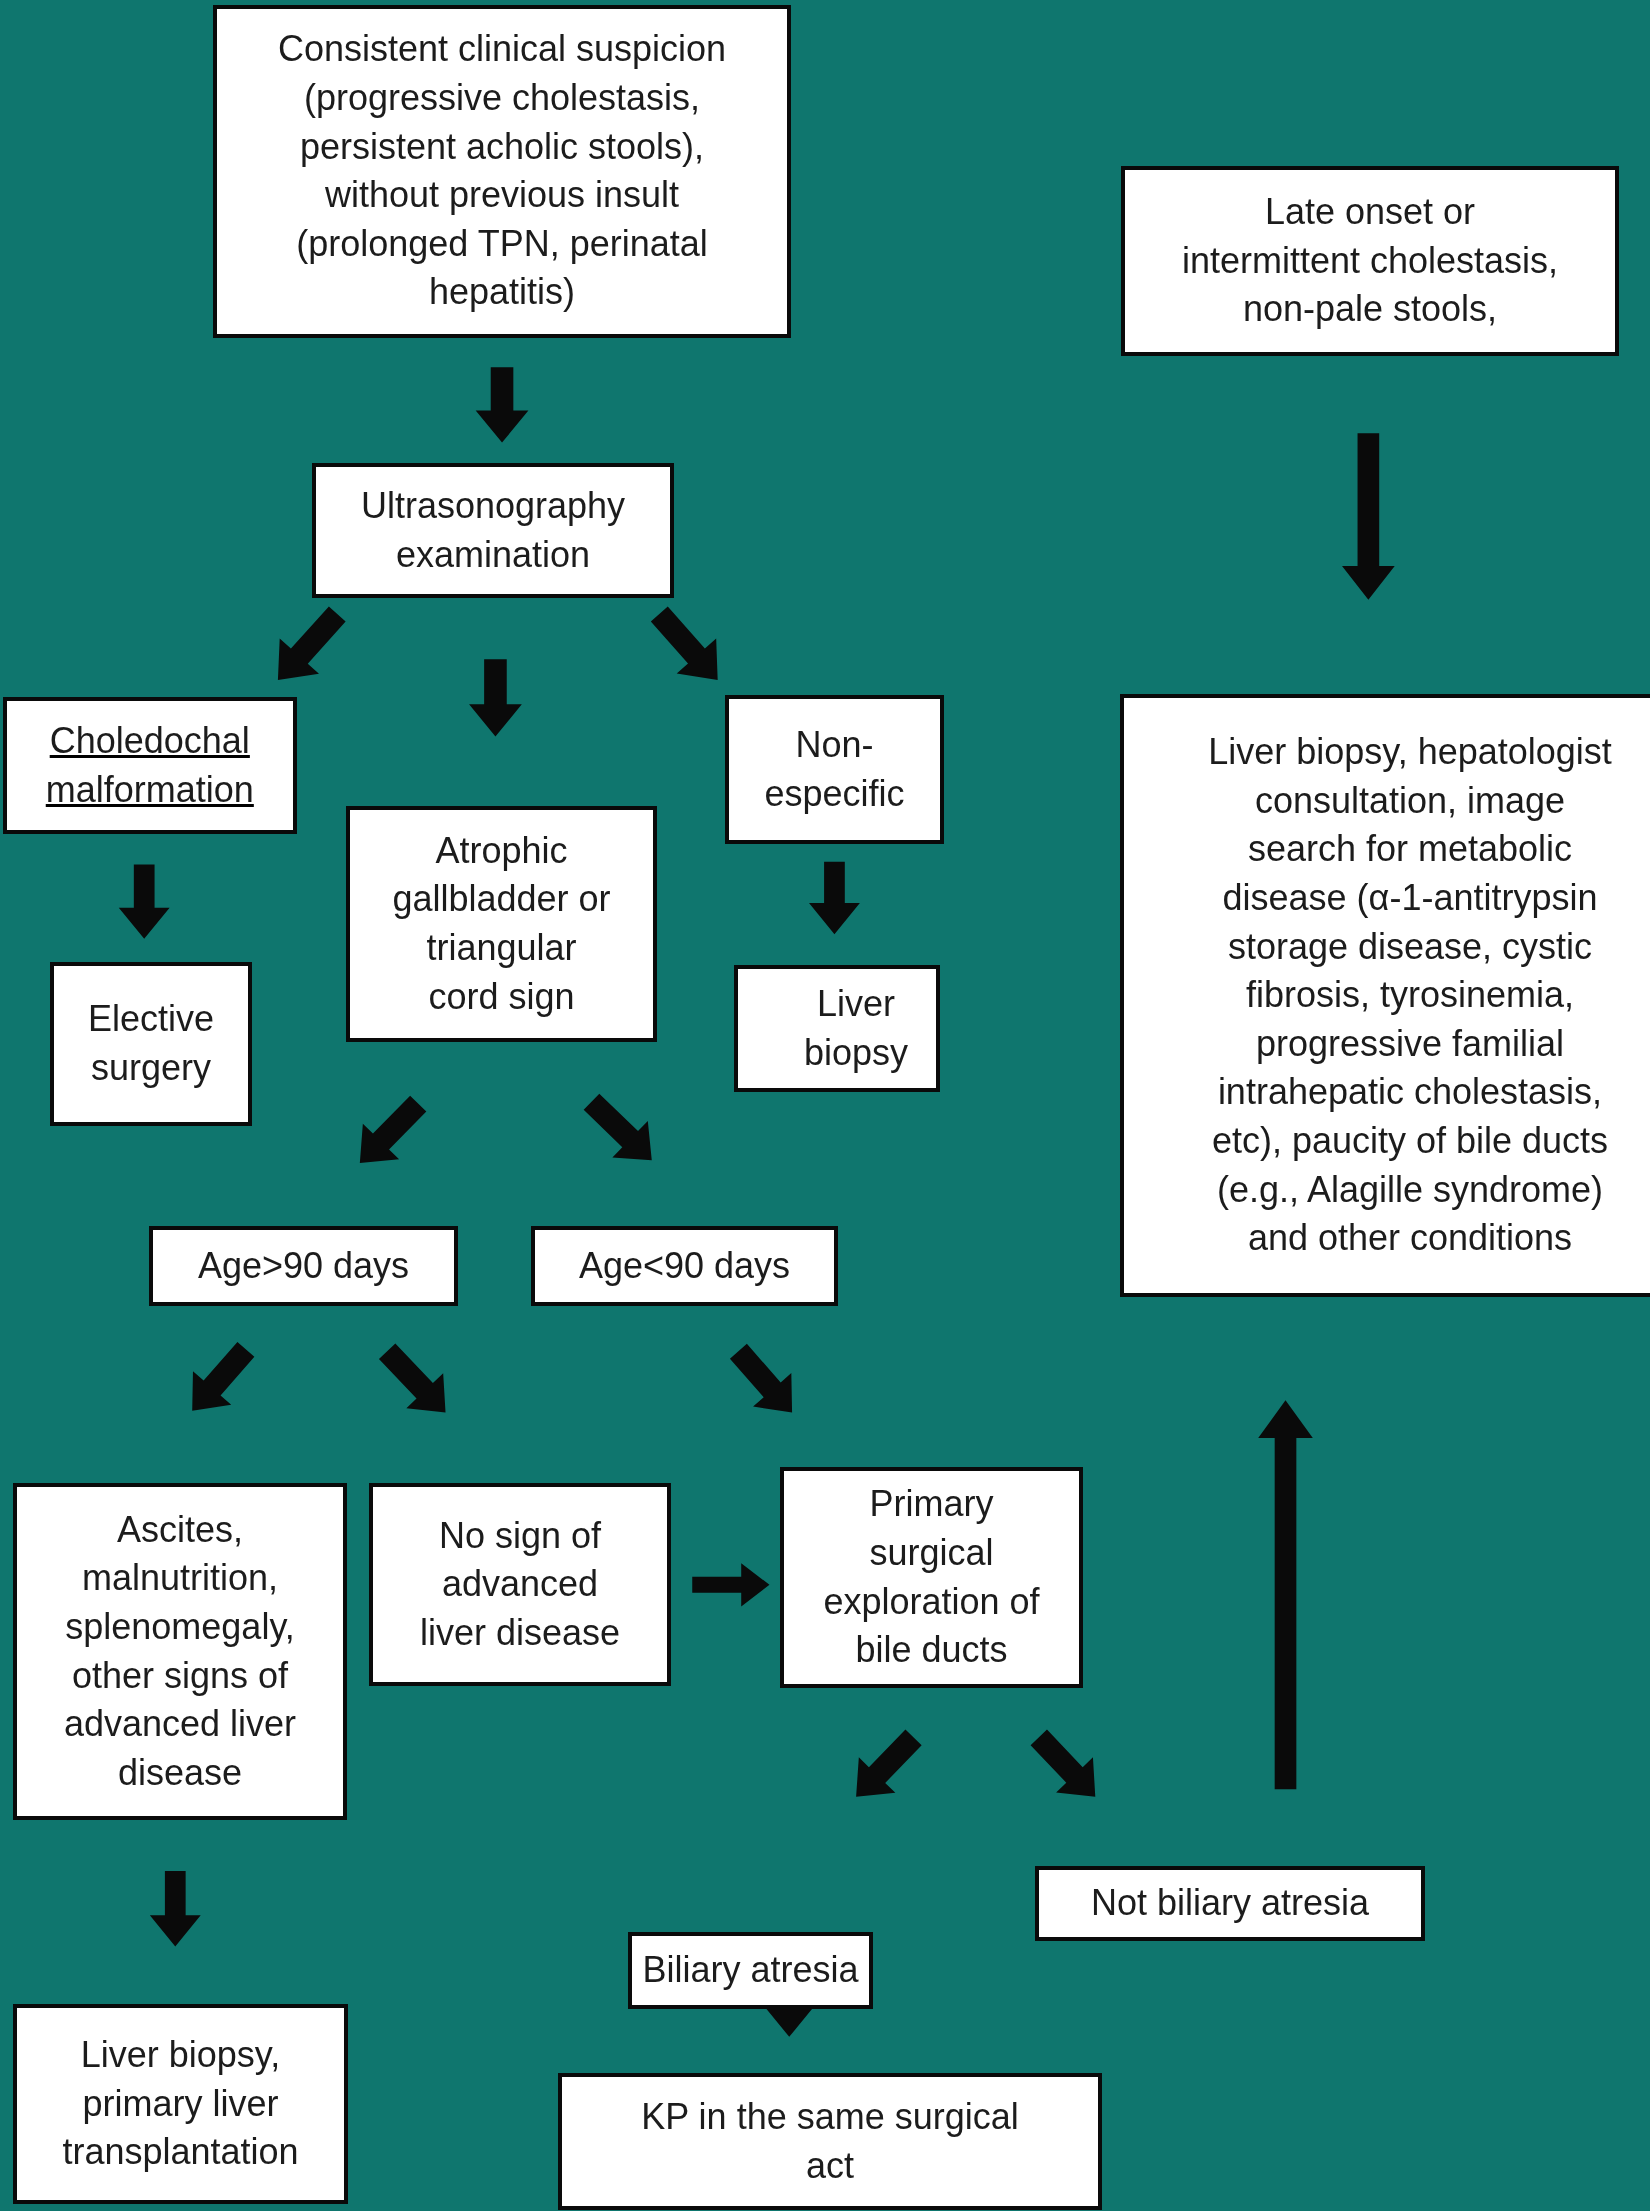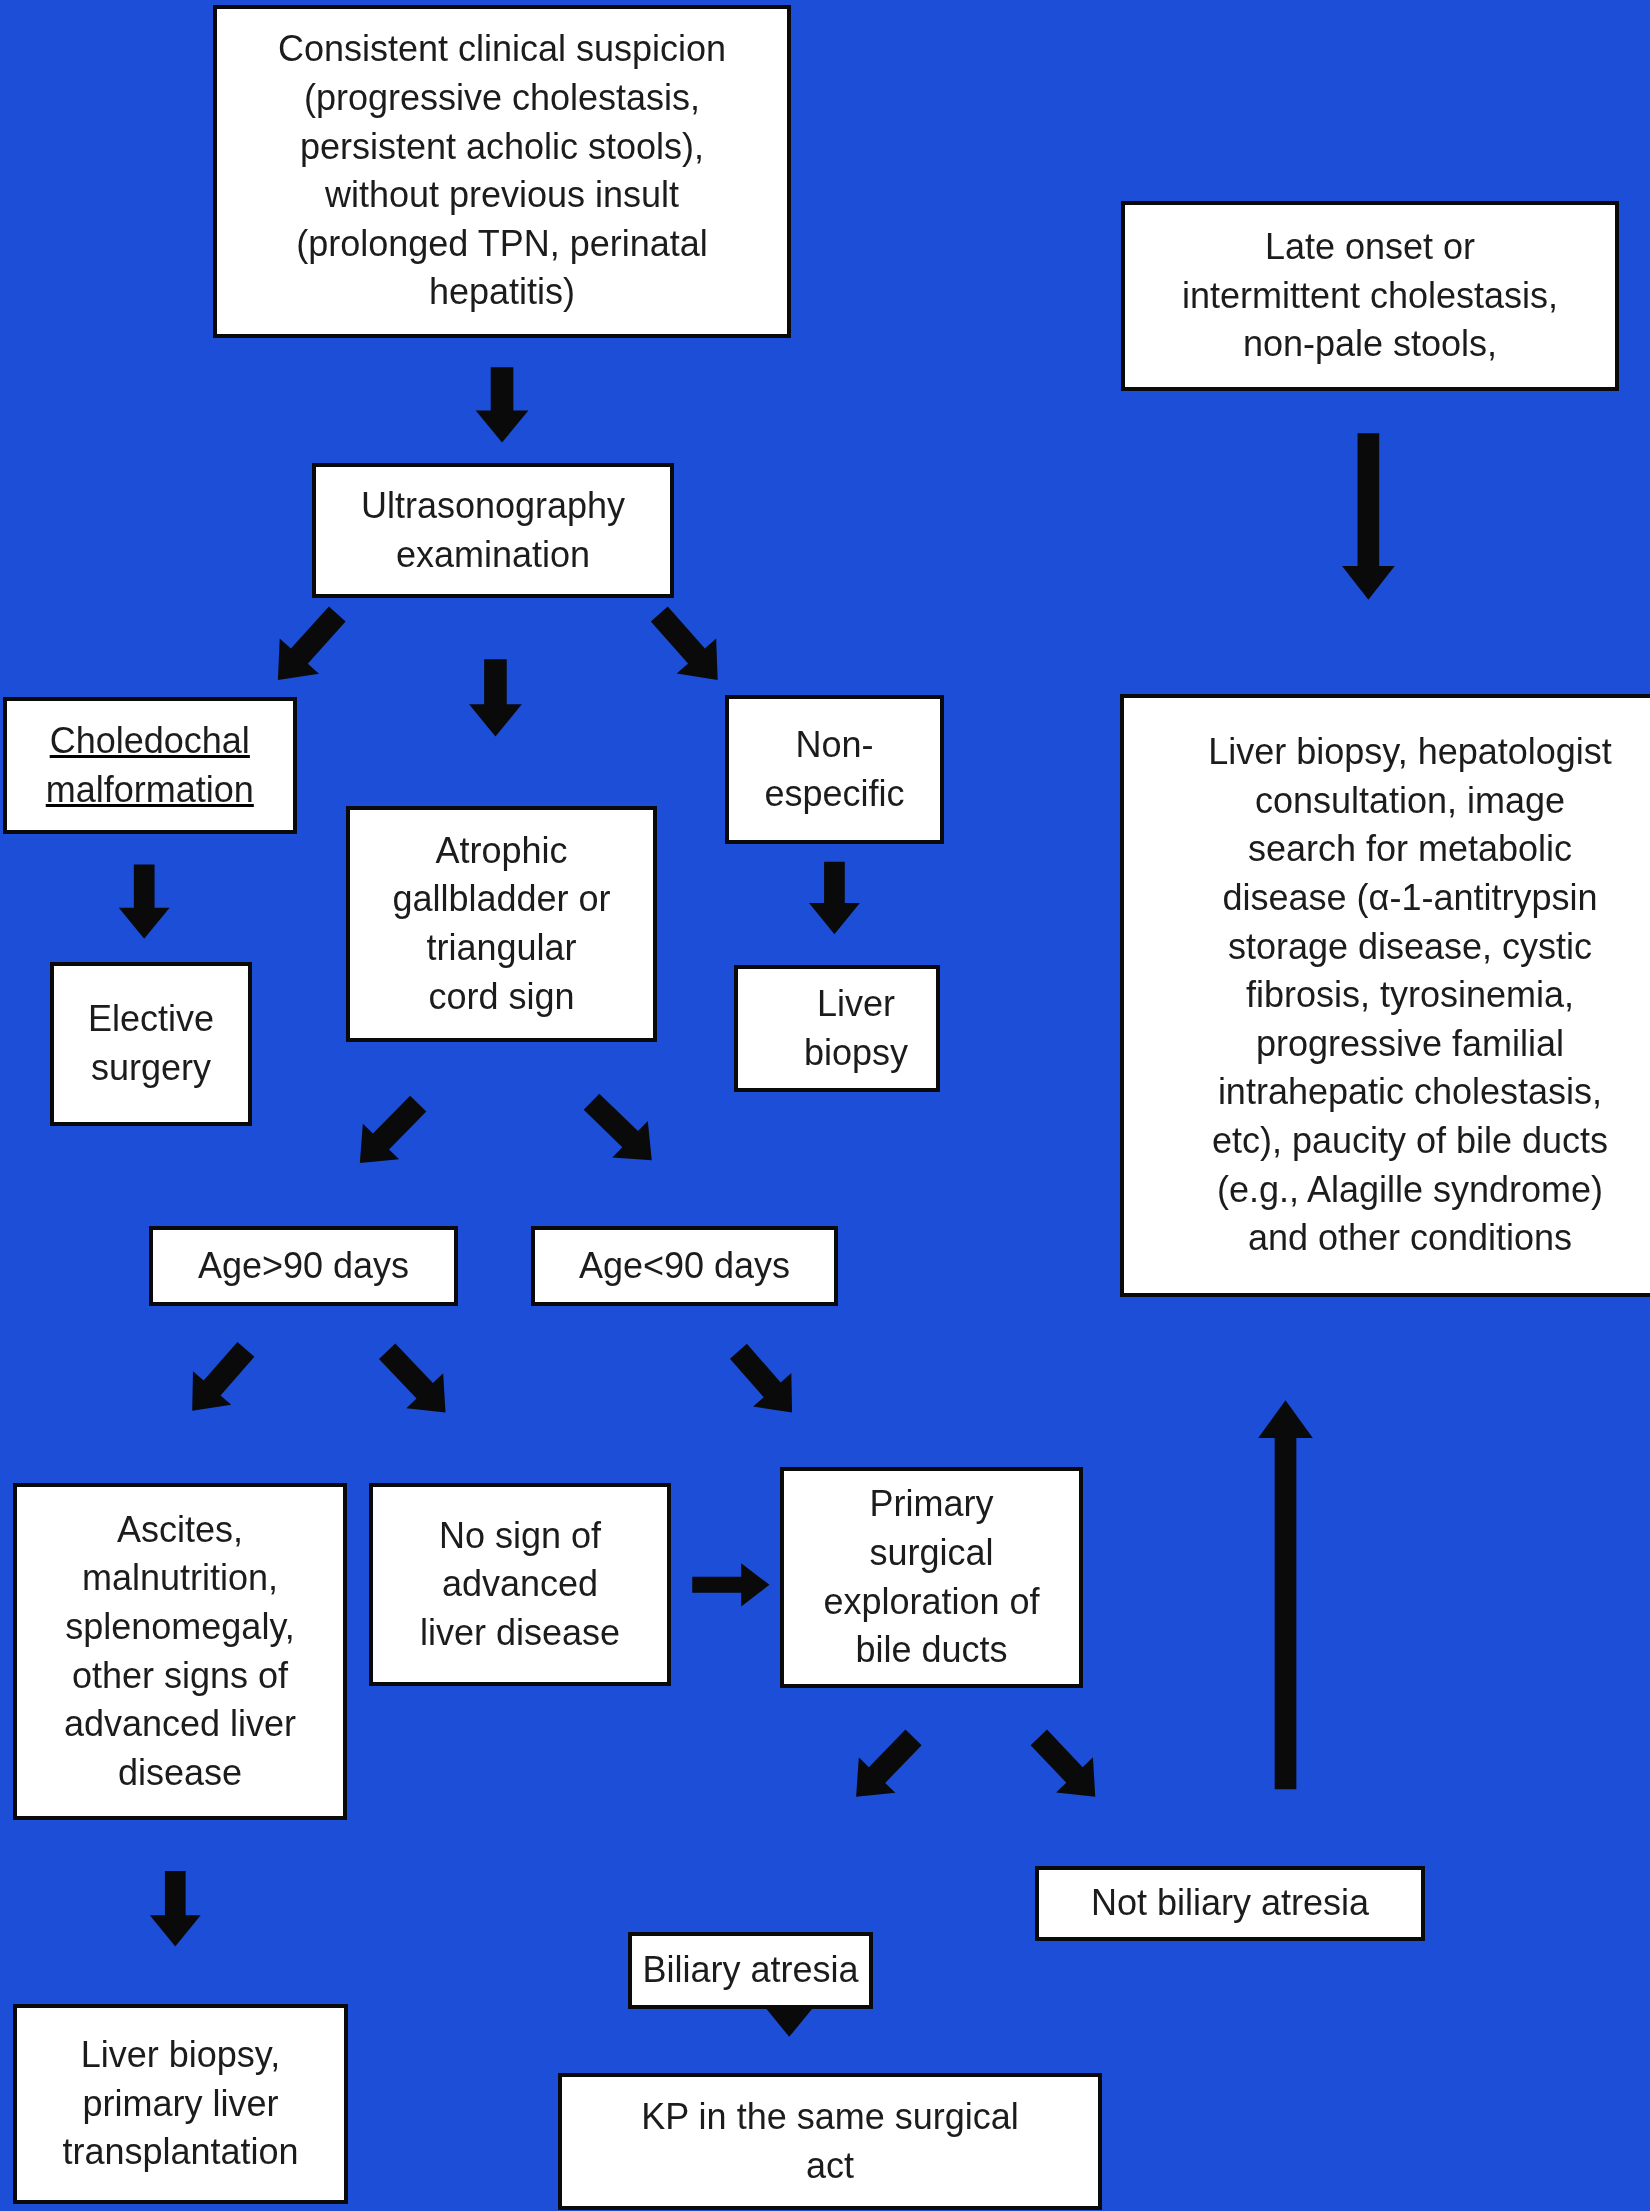"Consistent clinical suspicion" div { background: #1d4ed8 -> #0f766e }
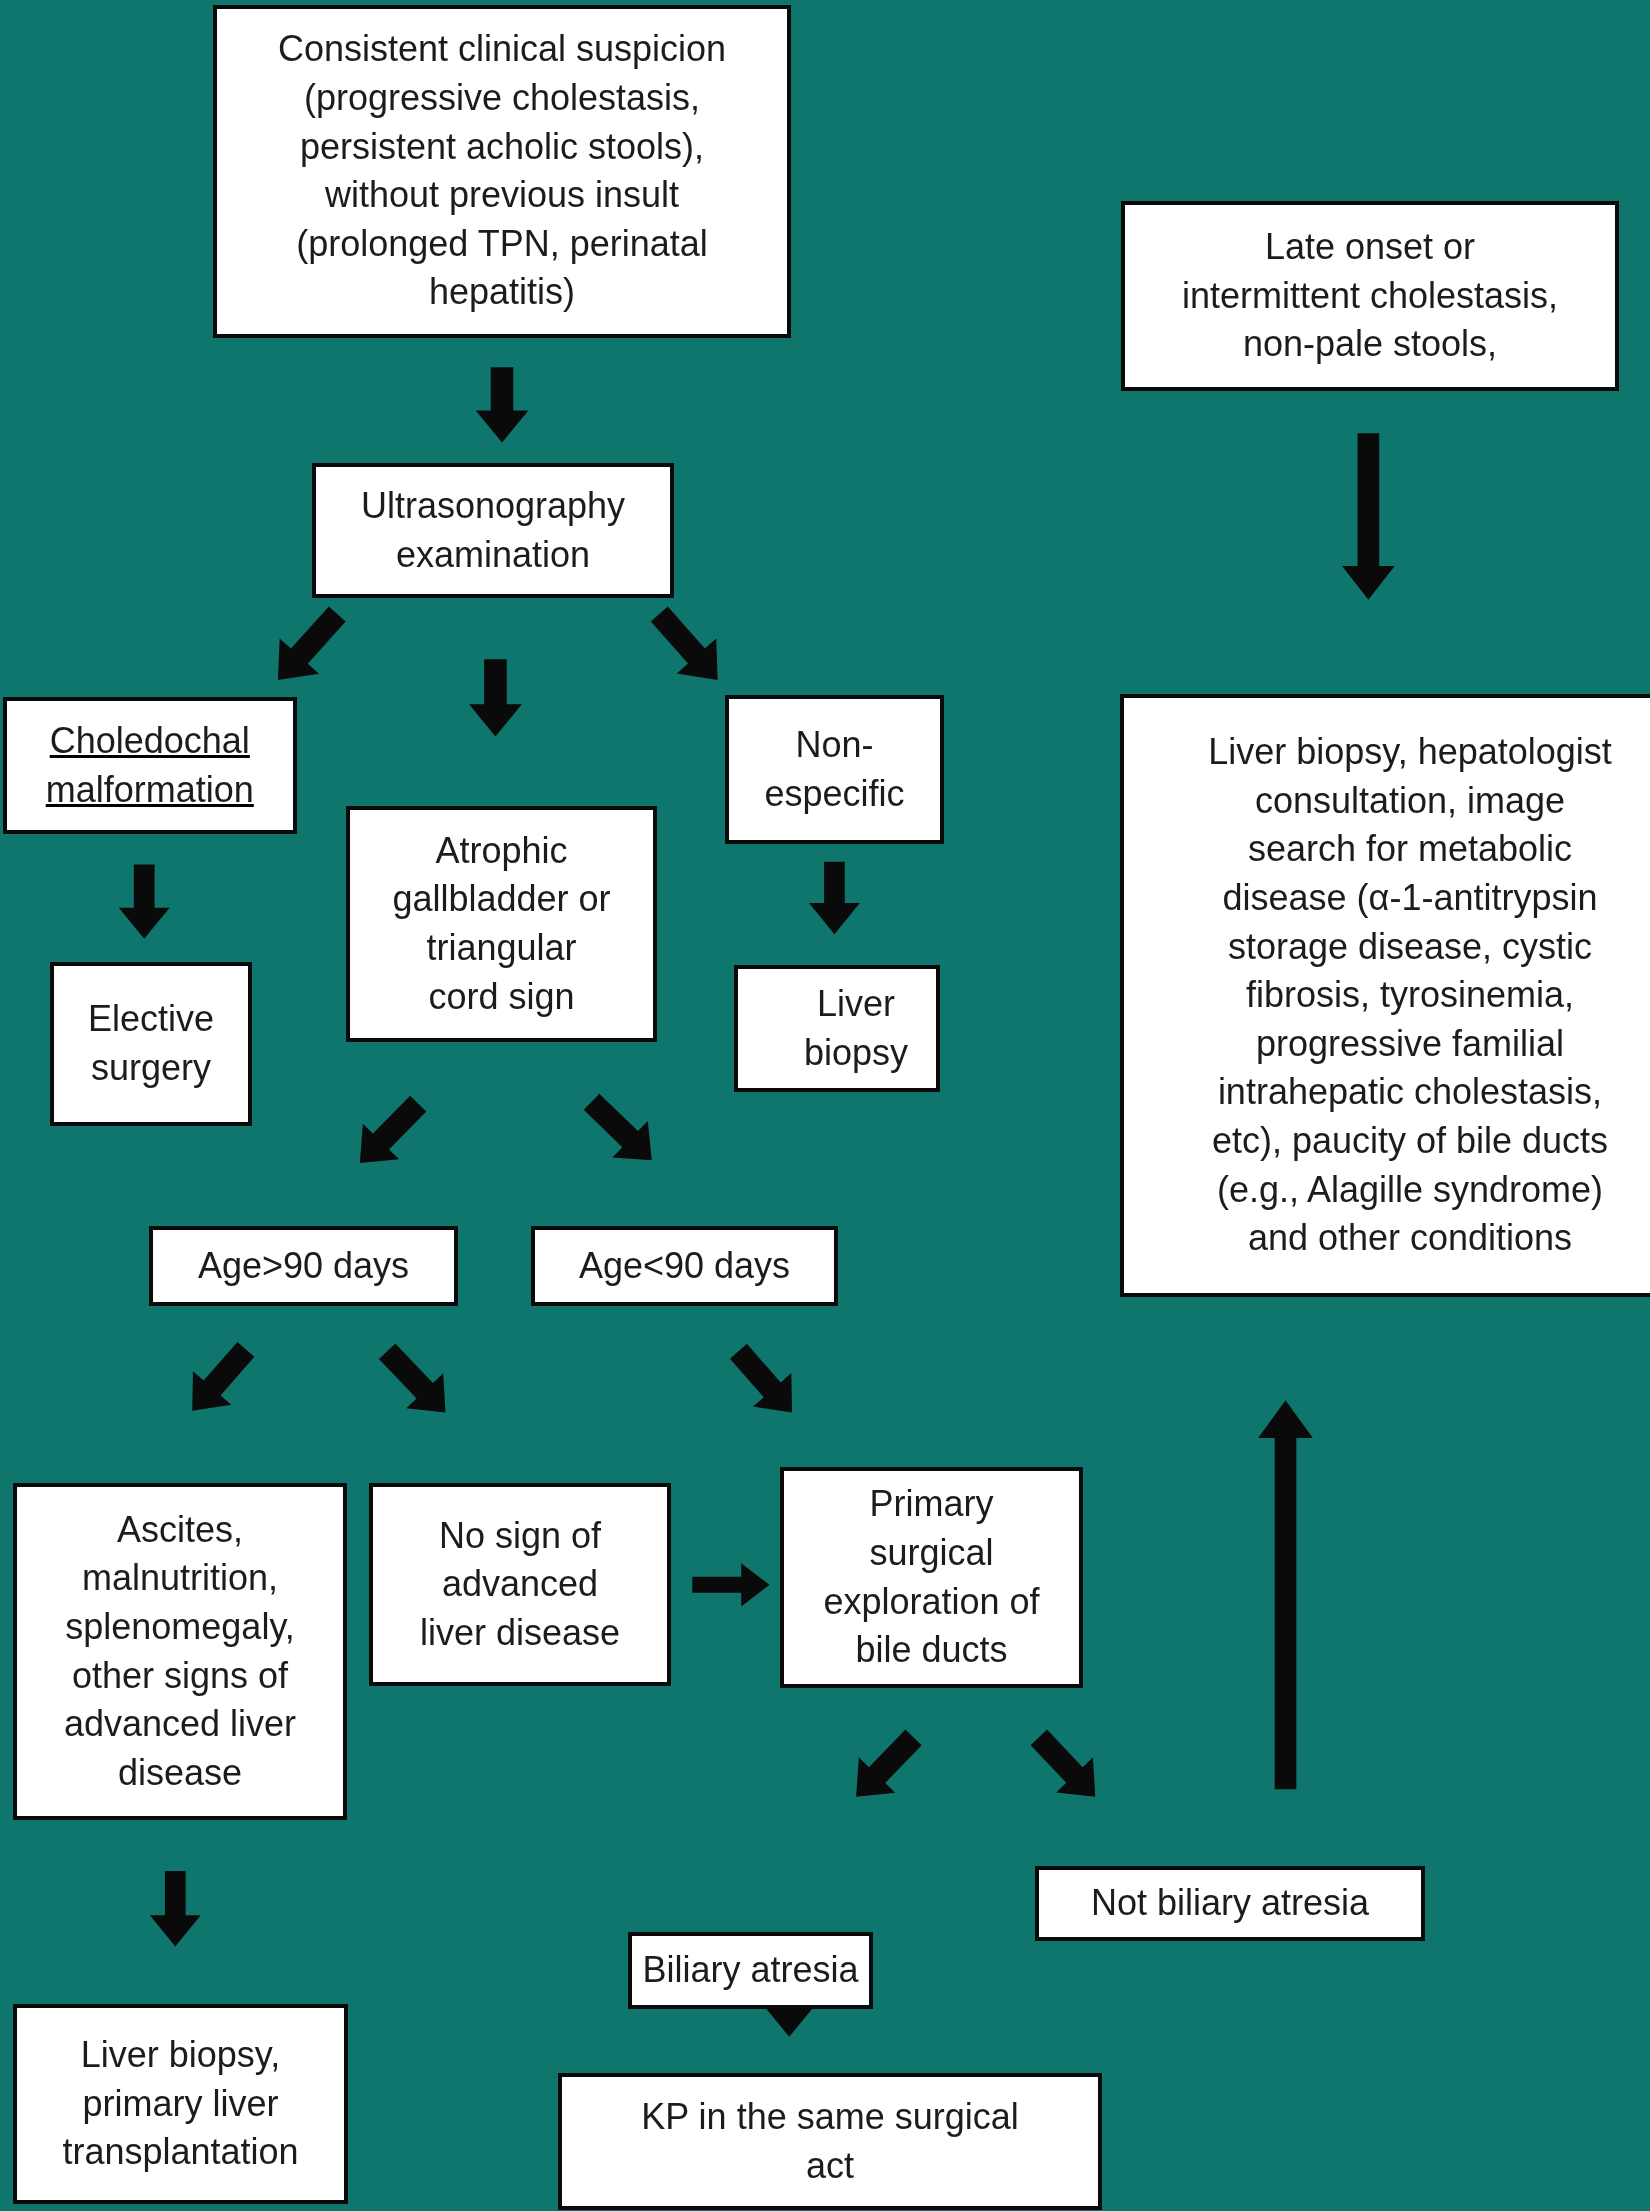"Late onset or" div.node { margin-top: 35px -> none }
